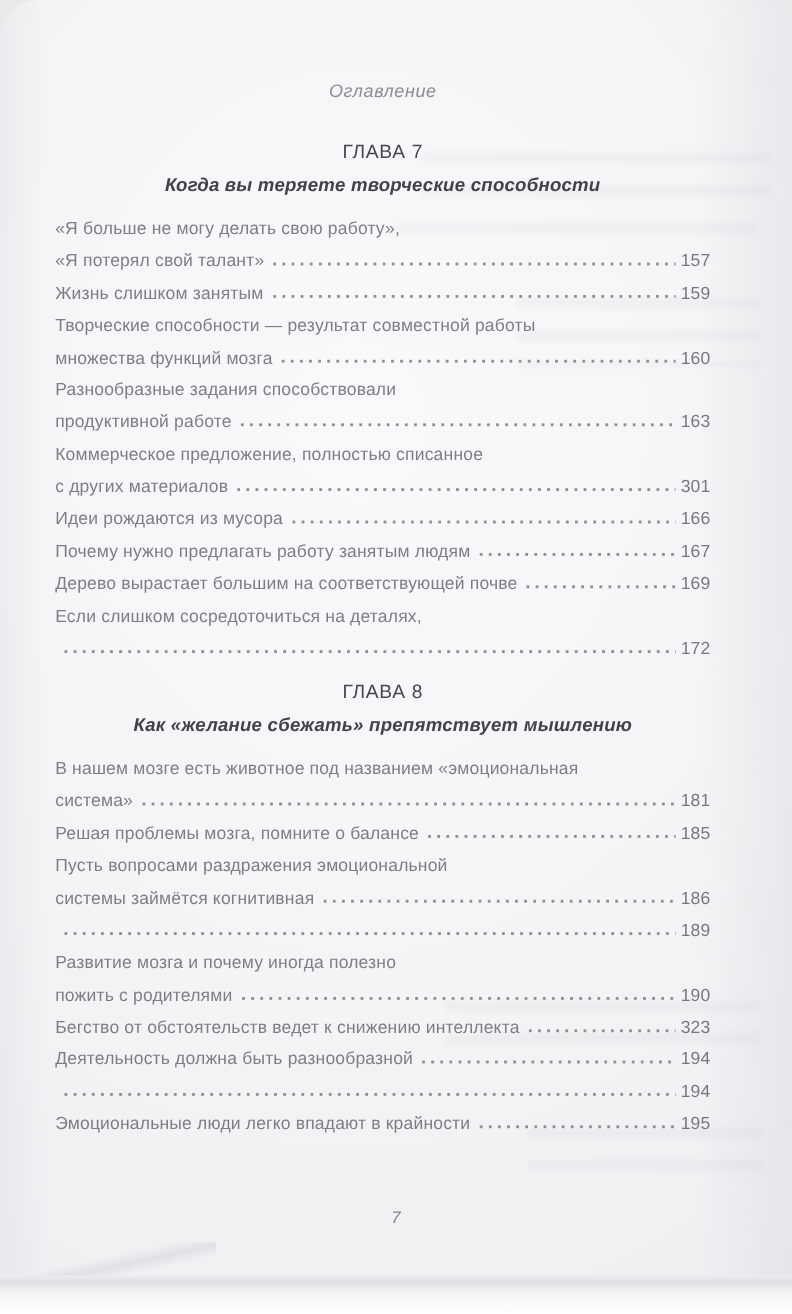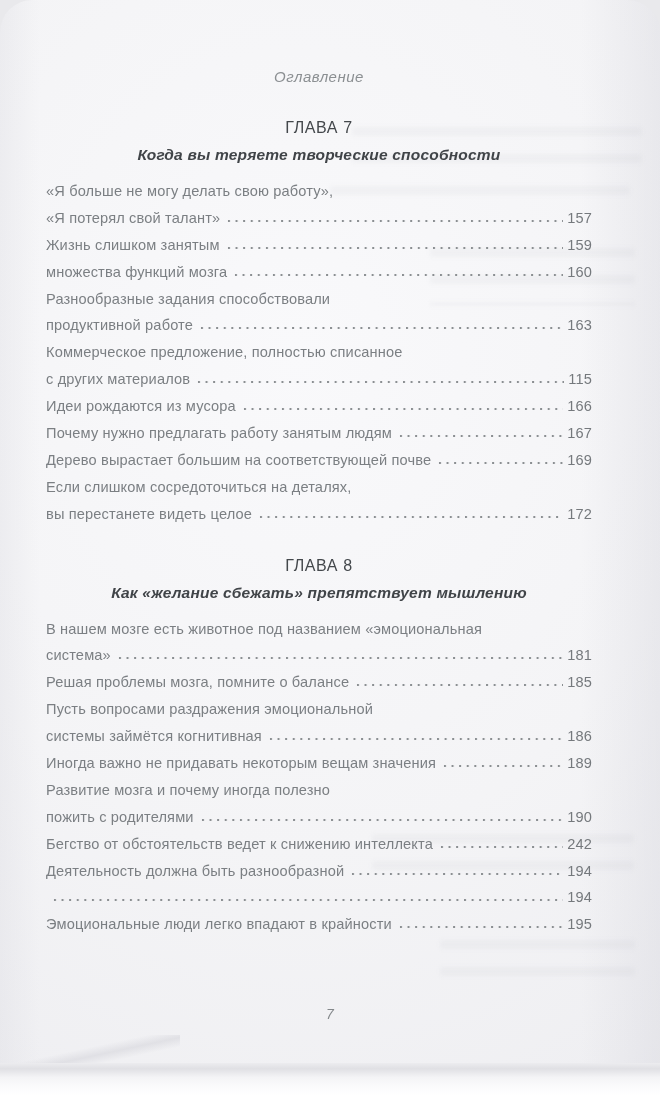"Творческие способности — результат" div.toc-row { html: none -> <div> <span>Творческие способности — результат совместной работы</span> </div> }
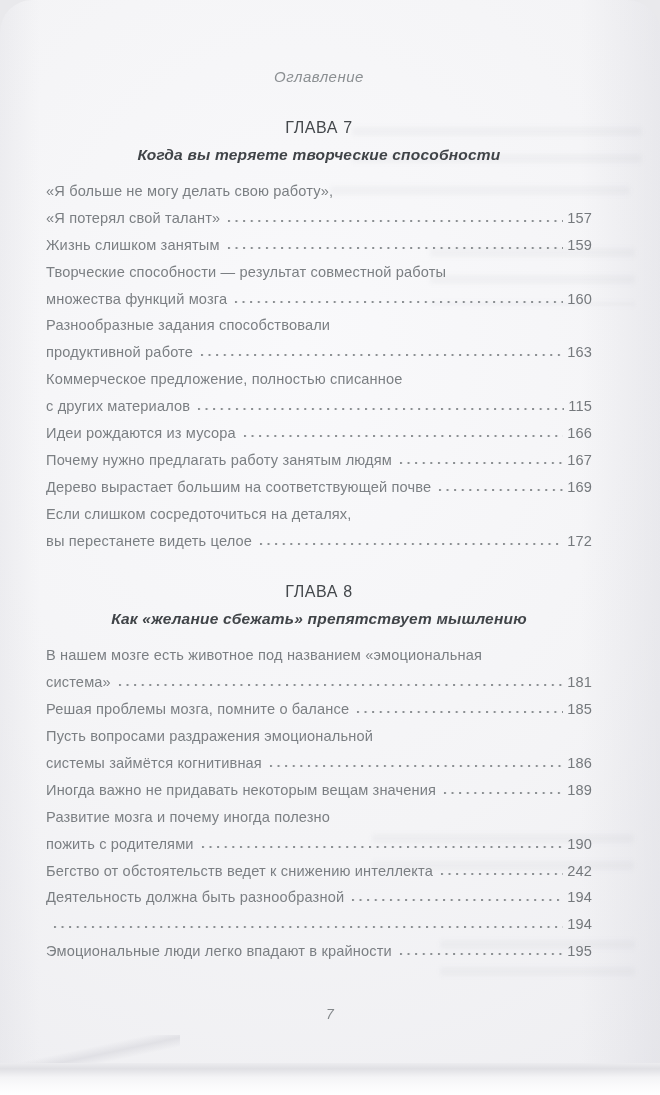"115" span.toc-page { text: 115 -> 301 }
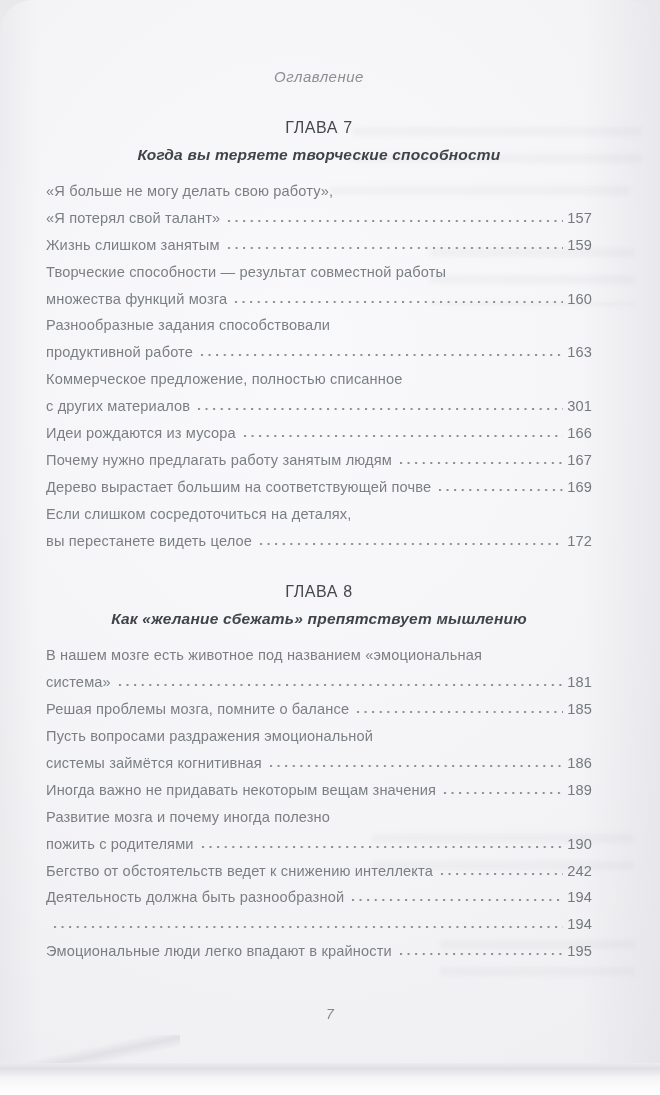"вы перестанете видеть целое" span.toc-text { html: <span>вы перестанете видеть целое</span> -> none }
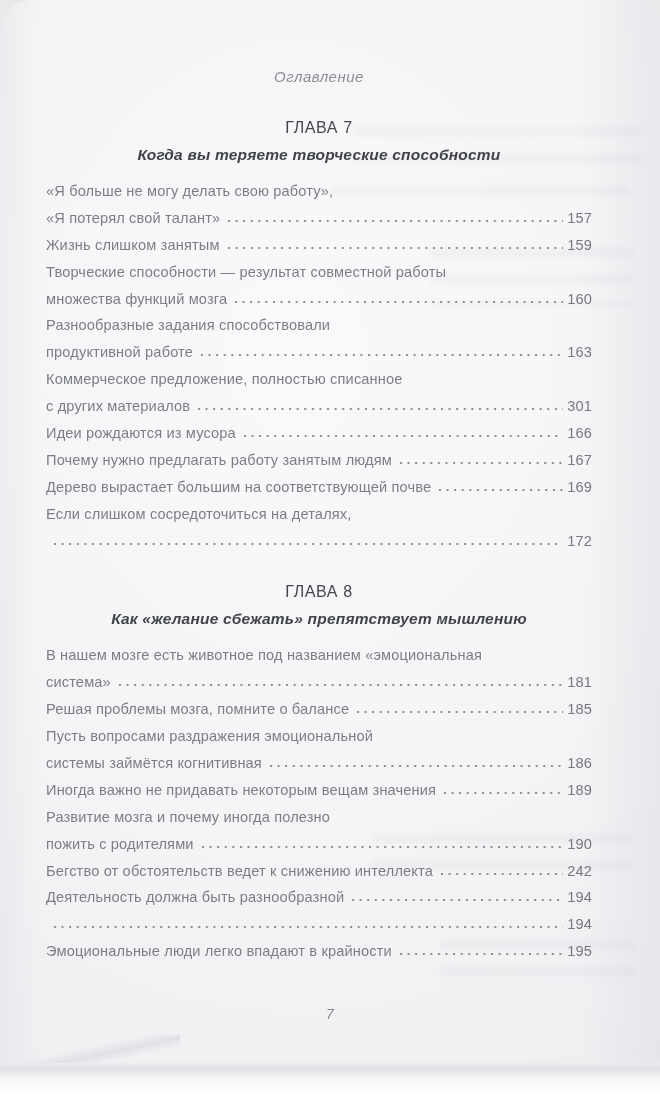"ГЛАВА 8" .chapter + .chapter .chapter-title { margin-top: 29px -> 15px }
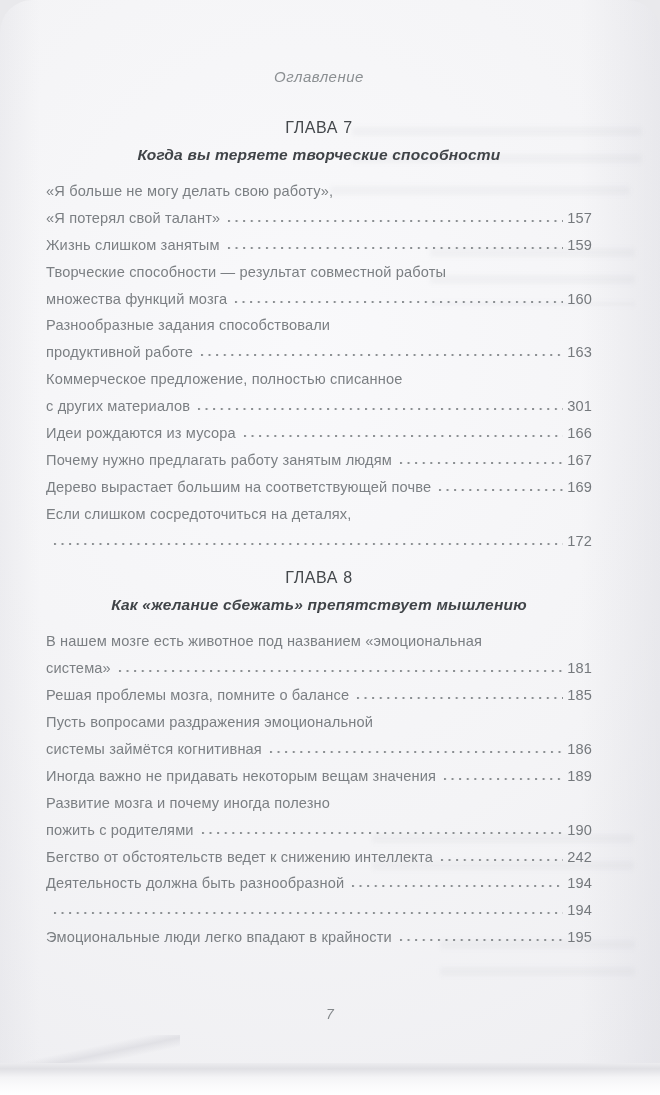"Иногда важно не придавать некоторым" span.toc-text { html: <span>Иногда важно не придавать некоторым вещам значения</span> -> none }
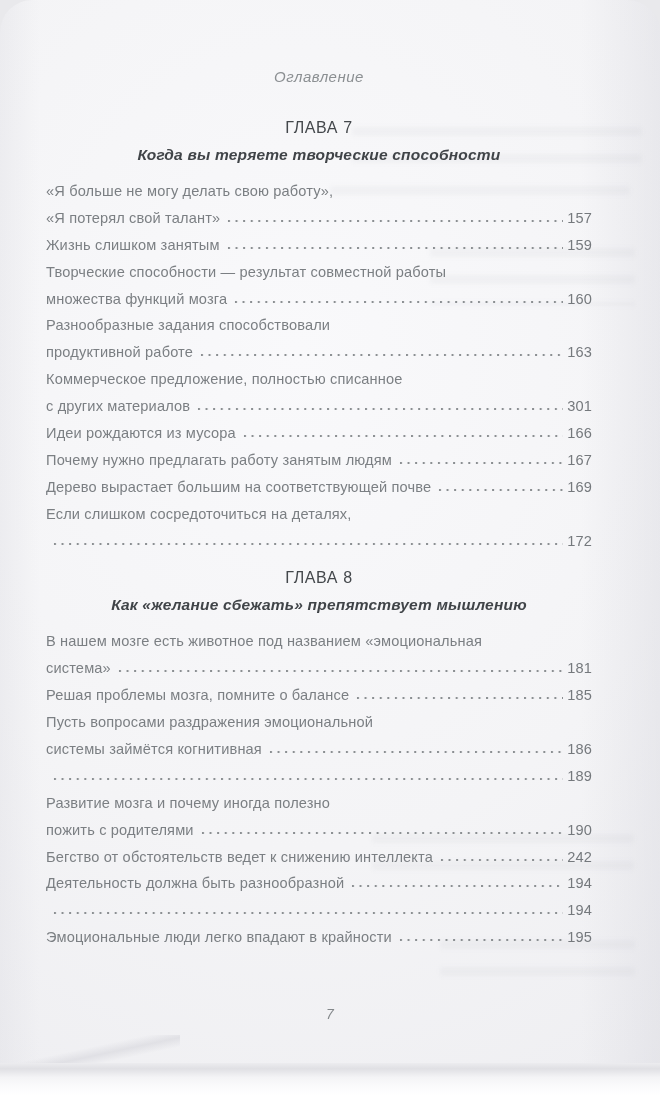"242" span.toc-page { text: 242 -> 323 }
